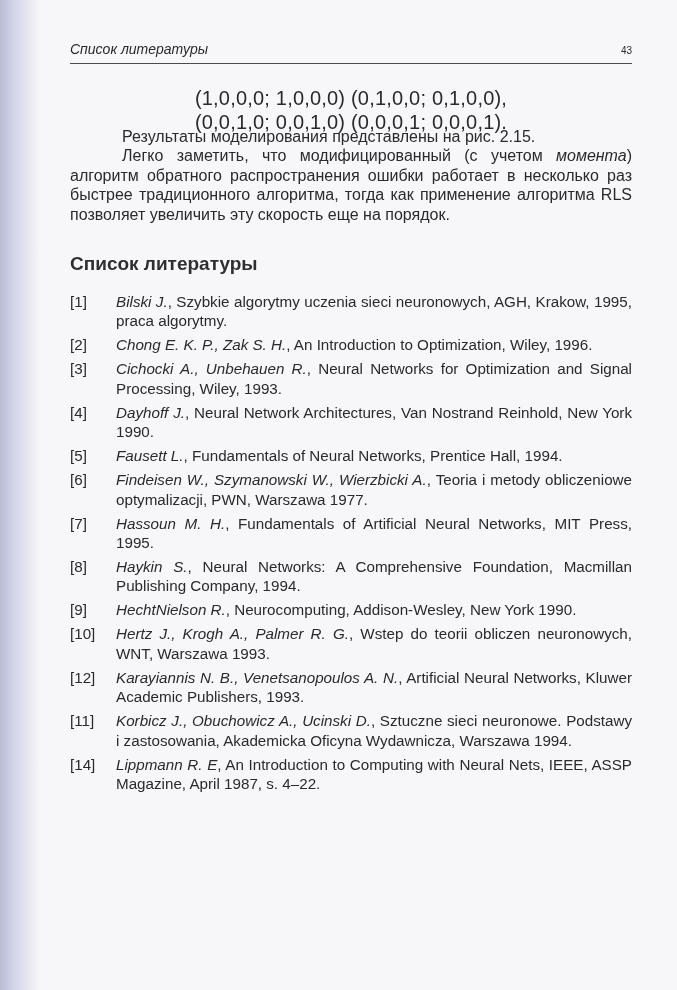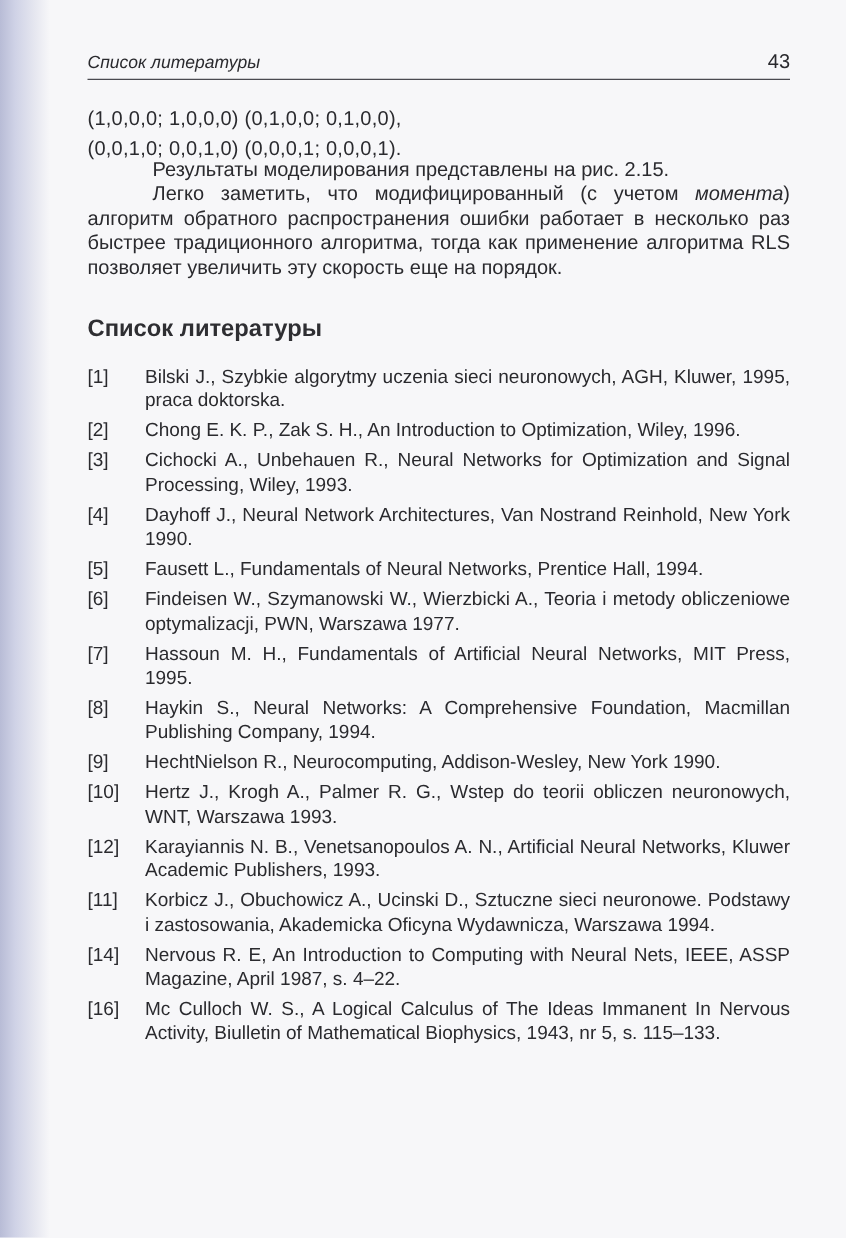"43" .running-head .num { font-size: 16px -> 10px }
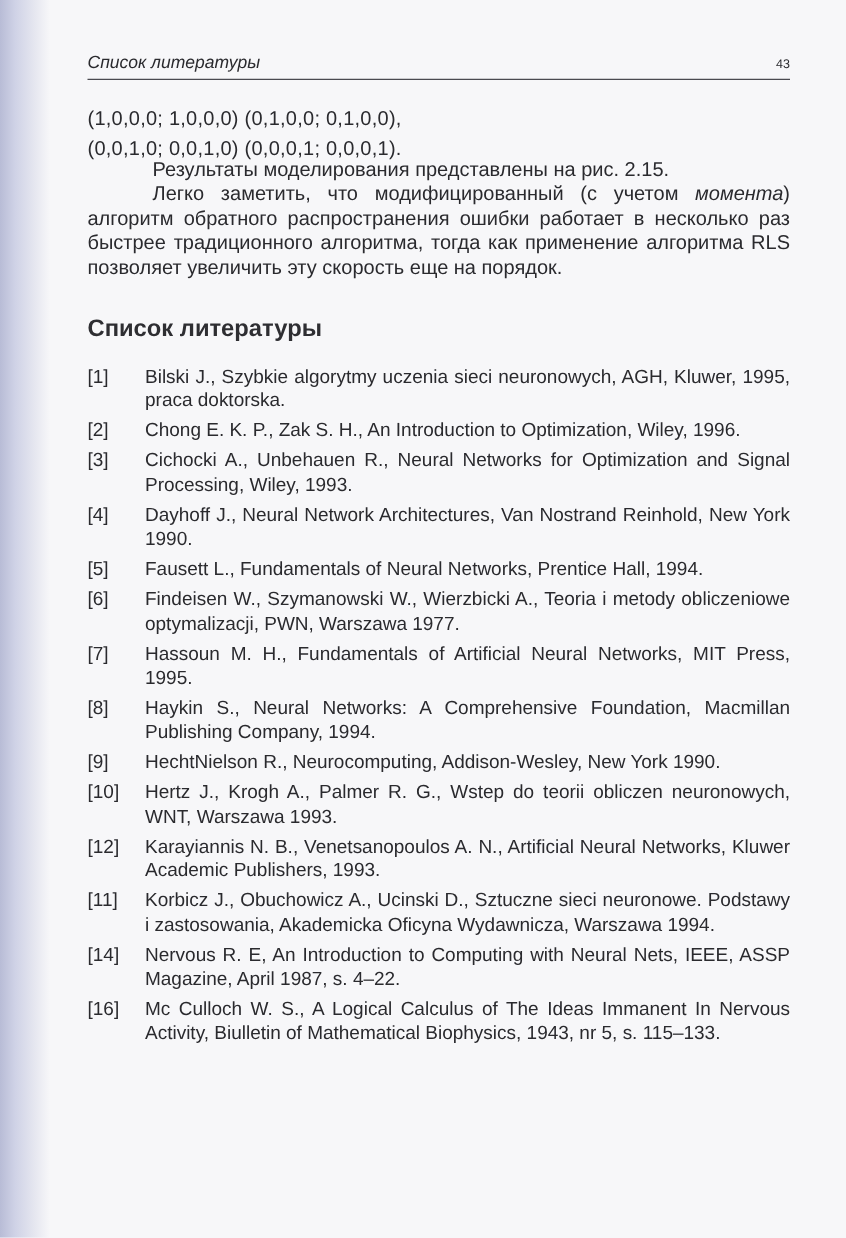"(1,0,0,0; 1,0,0,0) (0,1,0,0; 0,1,0,0)," .formula { font-size: 16px -> 20px; text-align: left -> center }
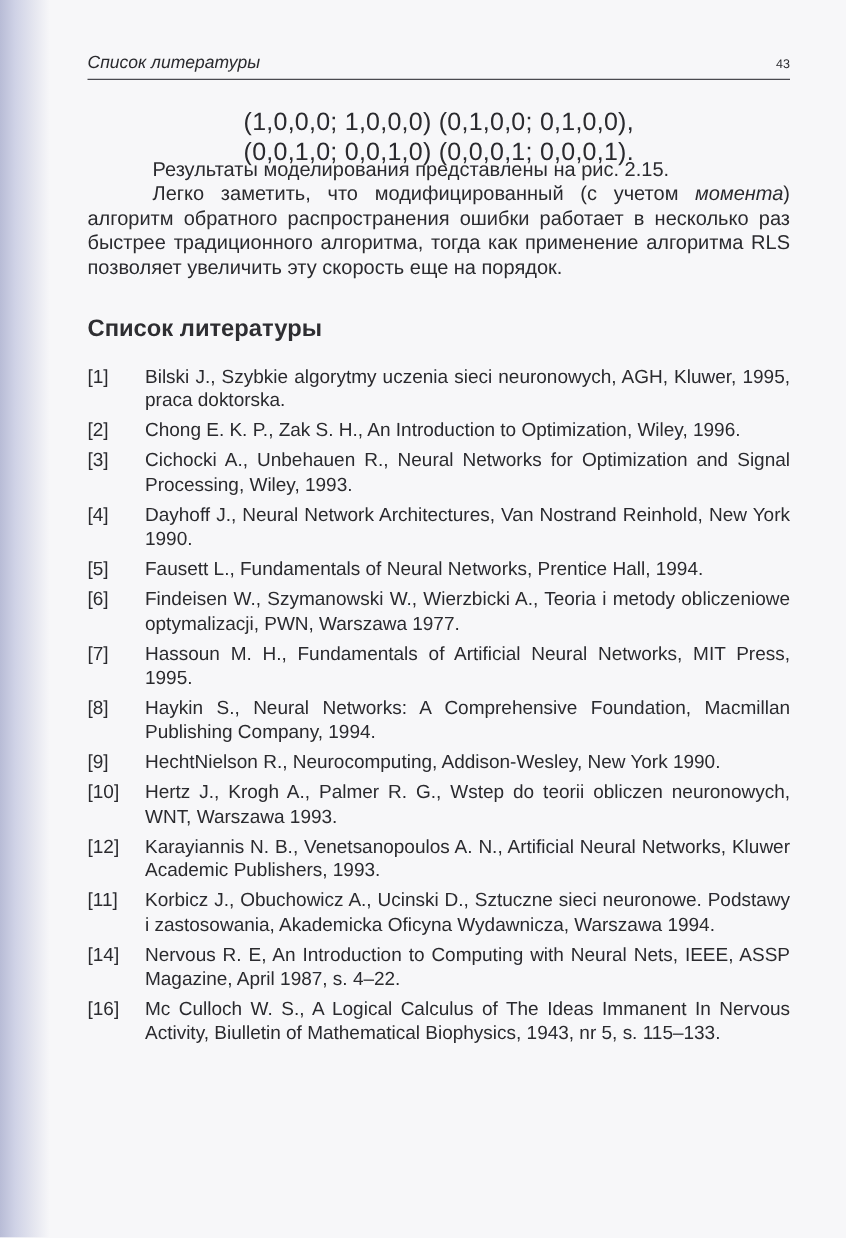"Bilski J." .ref .authors { font-style: none -> italic }
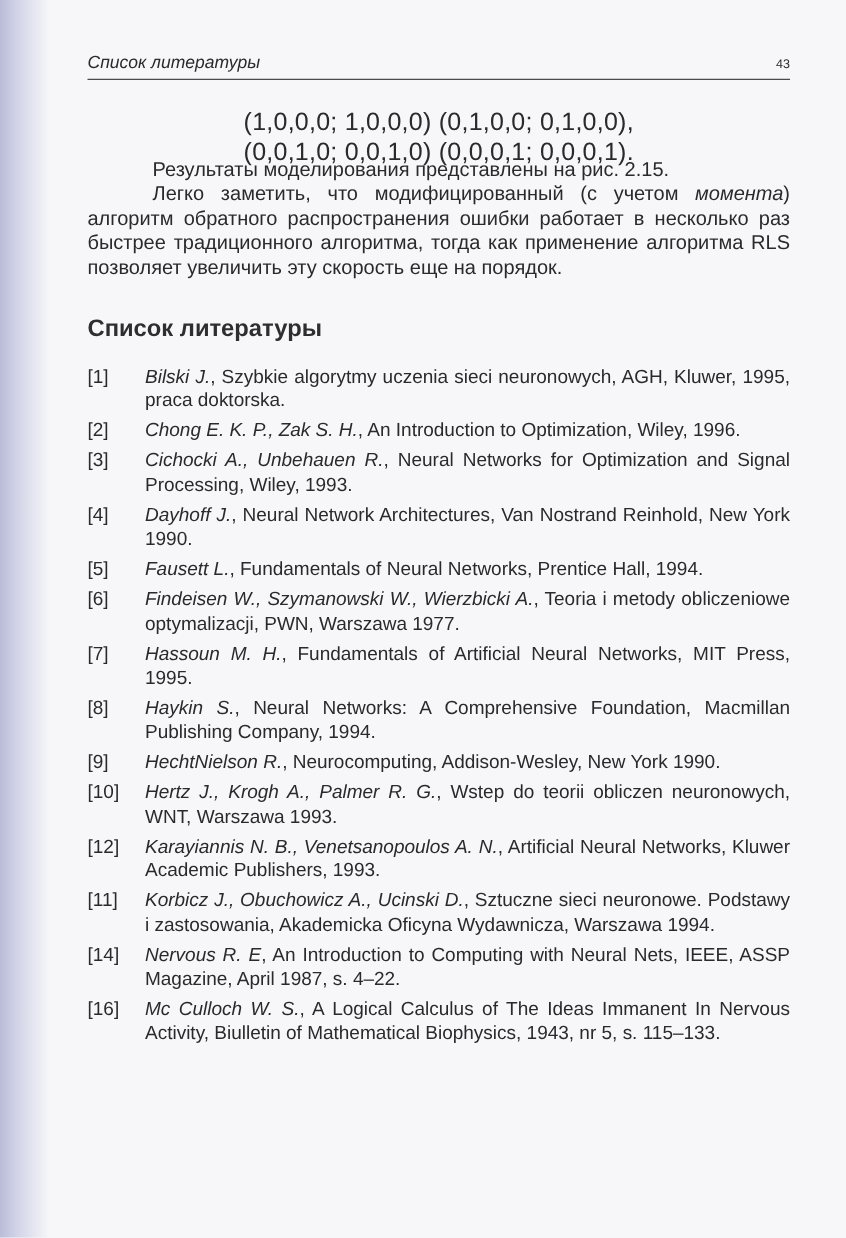", Szybkie algorytmy uczenia sieci" span { text: Kluwer, 1995, praca doktorska -> Krakow, 1995, praca algorytmy }
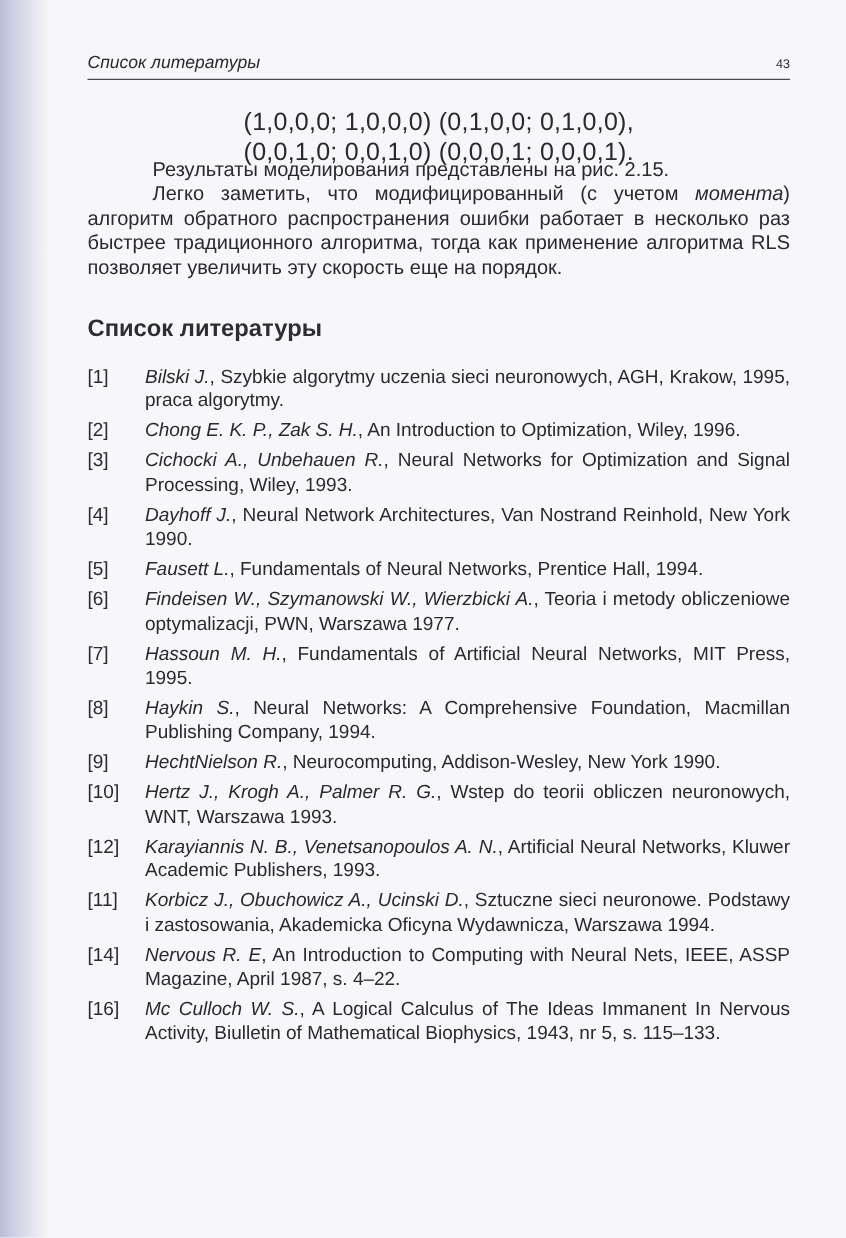"Nervous R. E" span.authors { text: Nervous -> Lippmann }
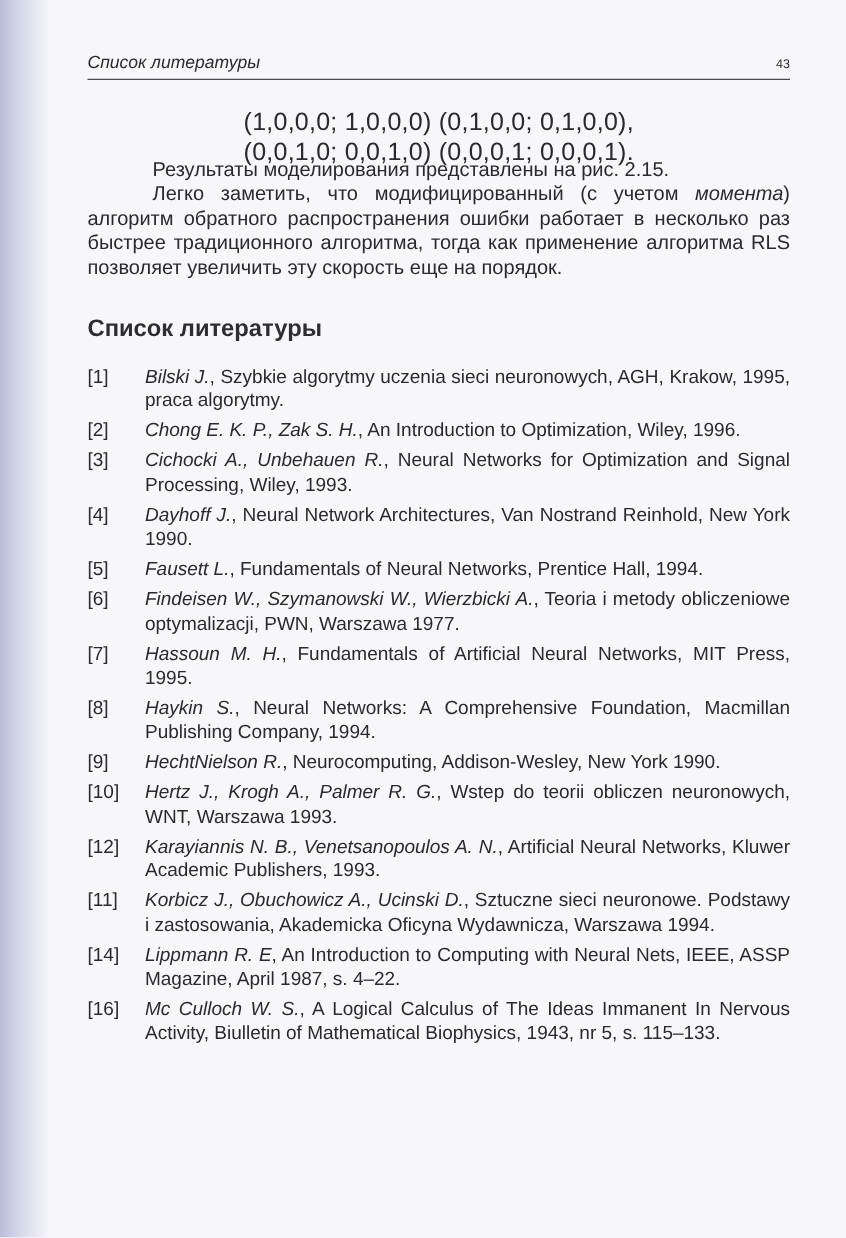"[16]" div.ref { html: <div> <span>[16]</span> <span><span>Mc Culloch W. S.</span><span>, A Logical Calculus of The Ideas Immanent In Nervous Activity, Biulletin of Mathematical Biophysics, 1943, nr 5, s. 115–133.</span></span> </div> -> none }
